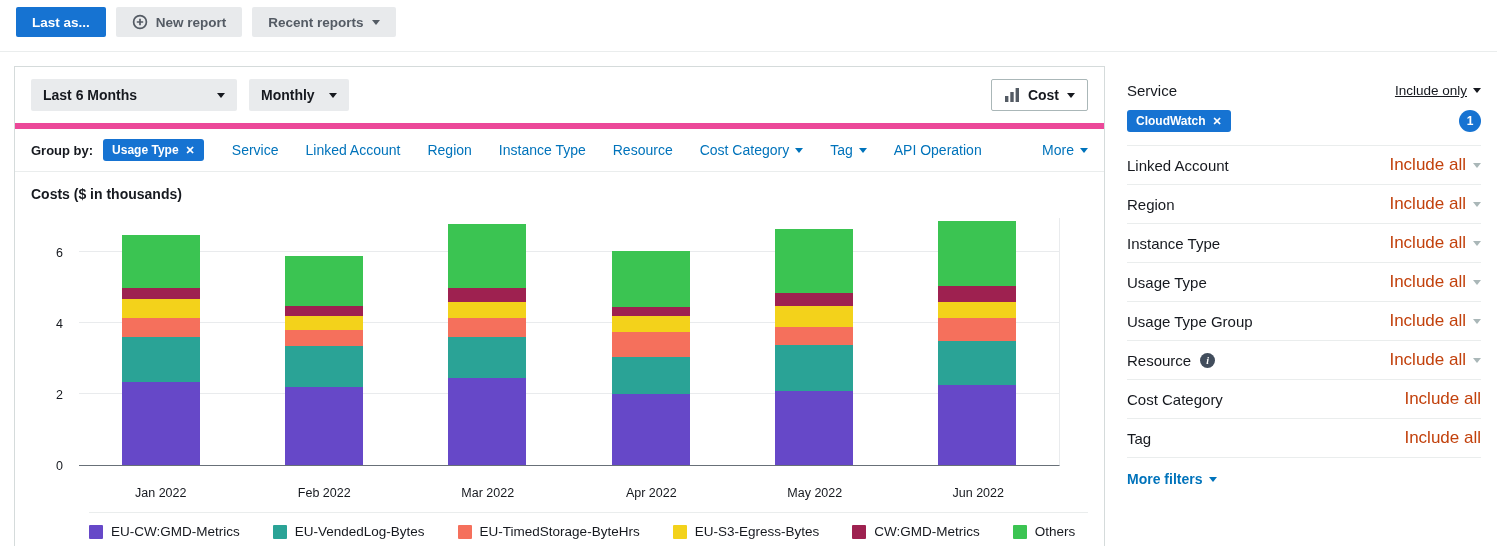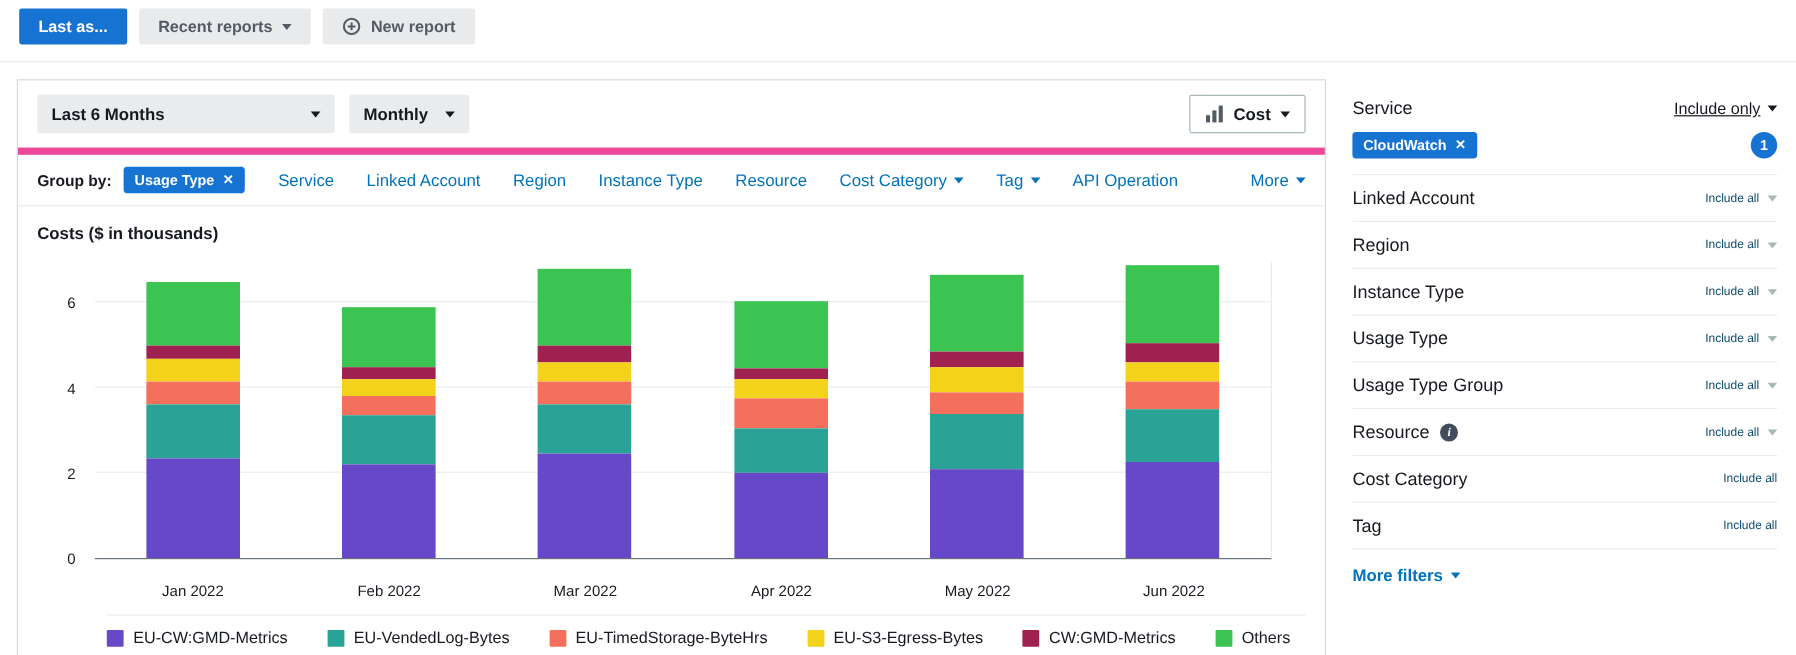"Recent reports" button.btn { order: before "New report" -> after "New report" }
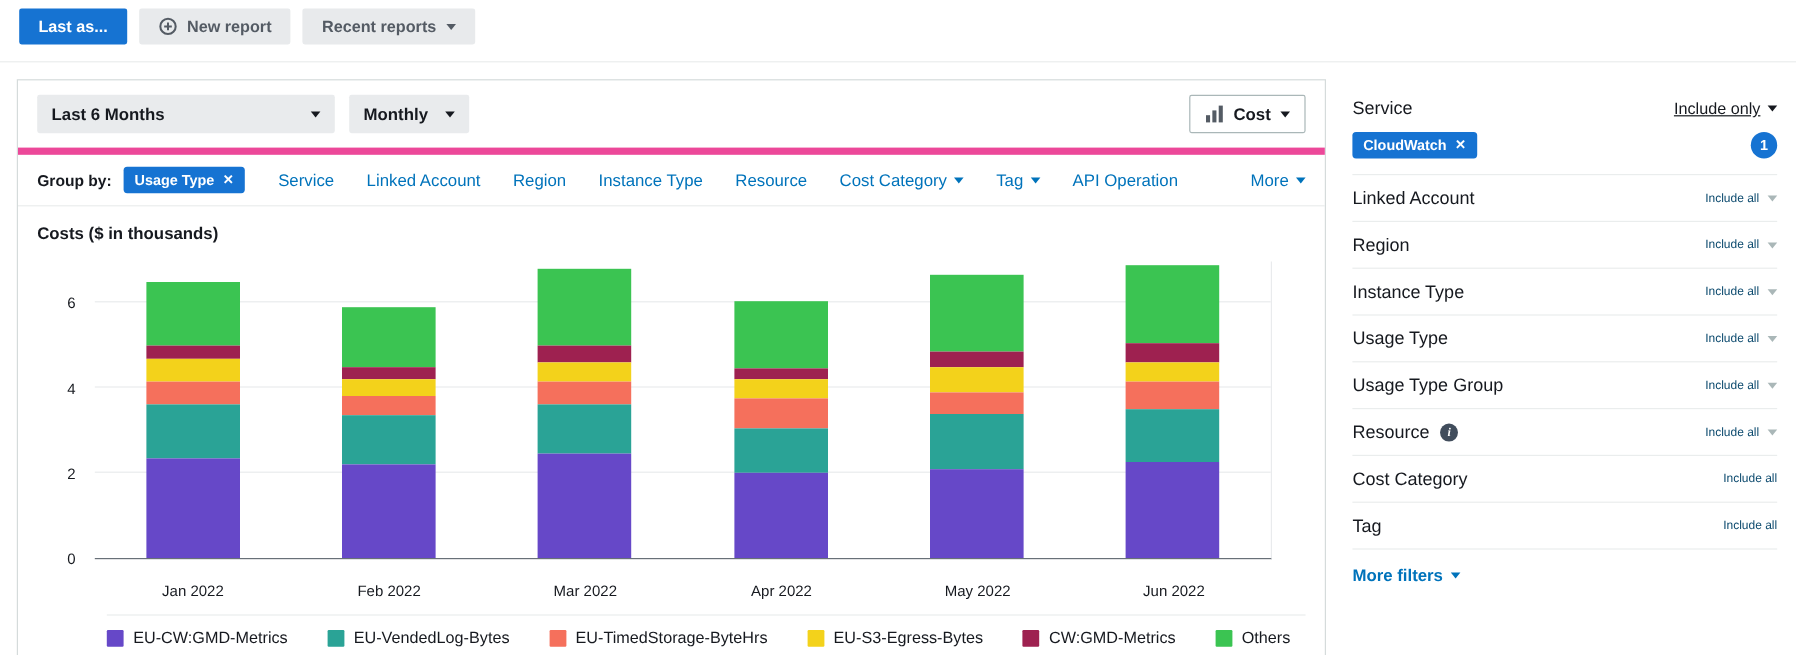"Last 6 Months" .select.range { width: 248px -> 206px }
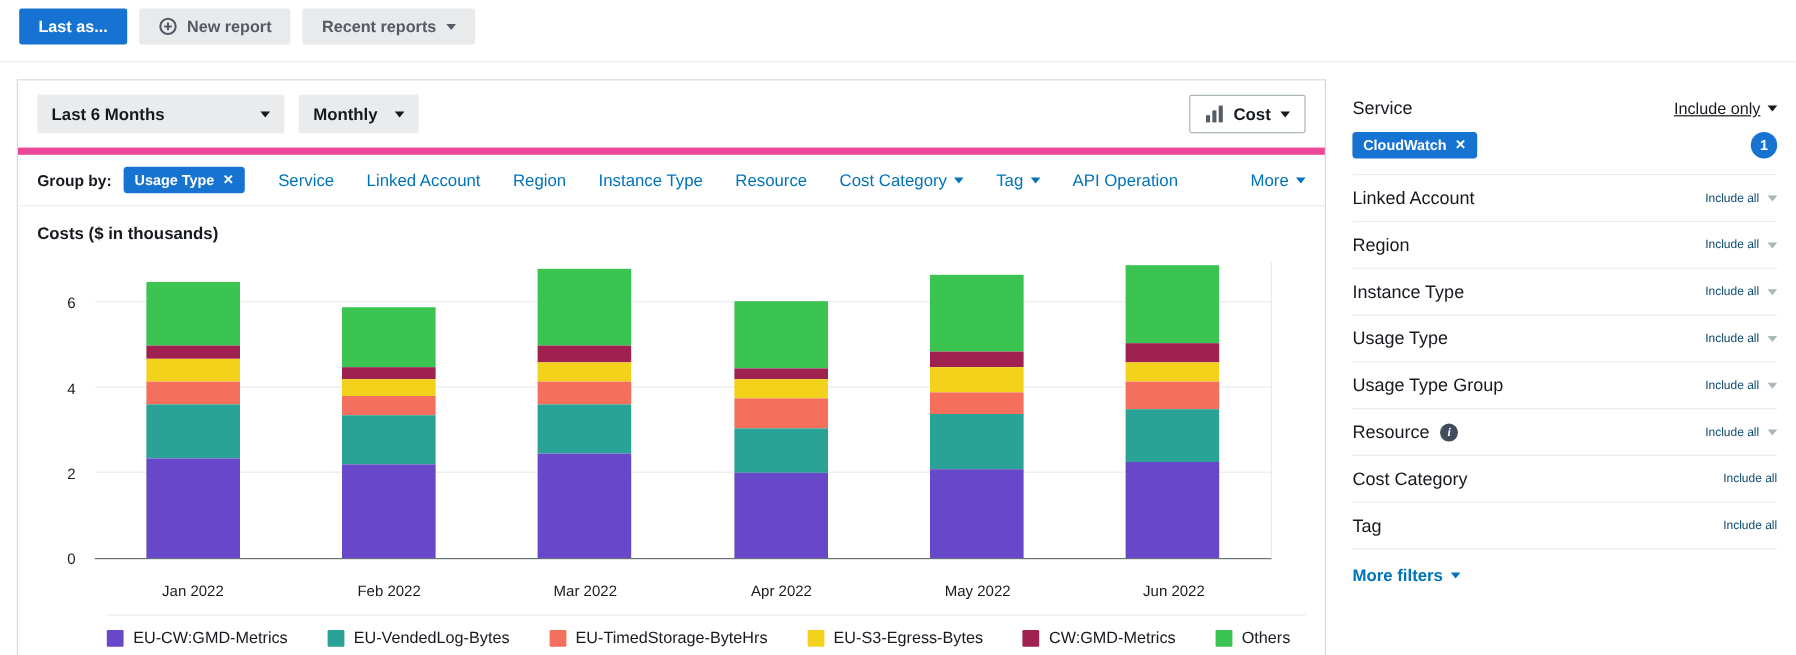"Include all" .f-value { color: #0c4a6e -> #c2410c; font-size: 10px -> 17px }
